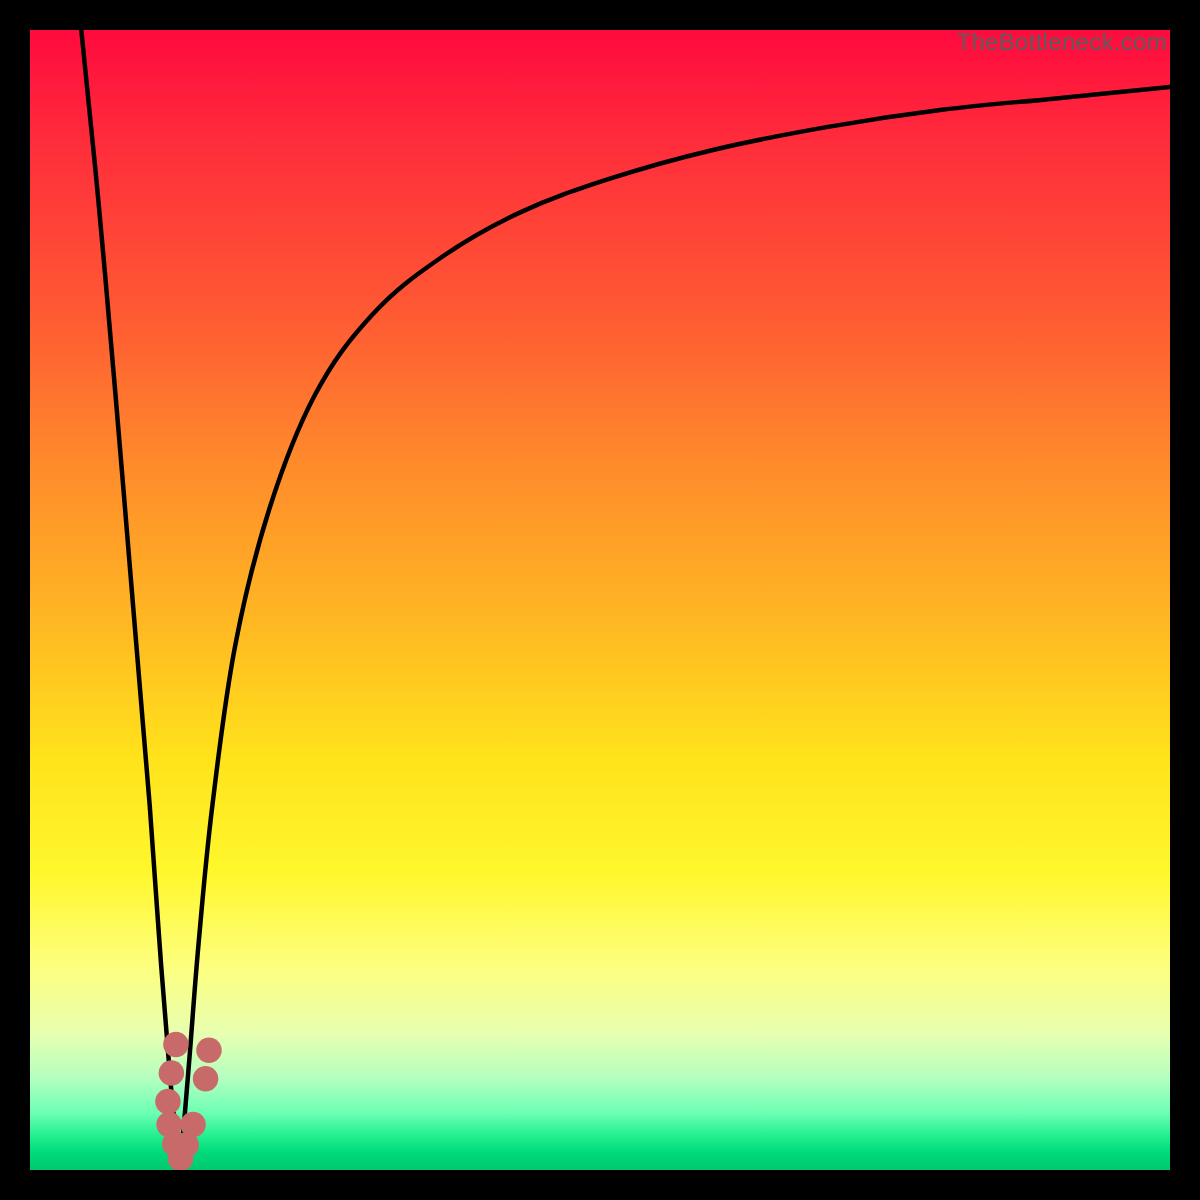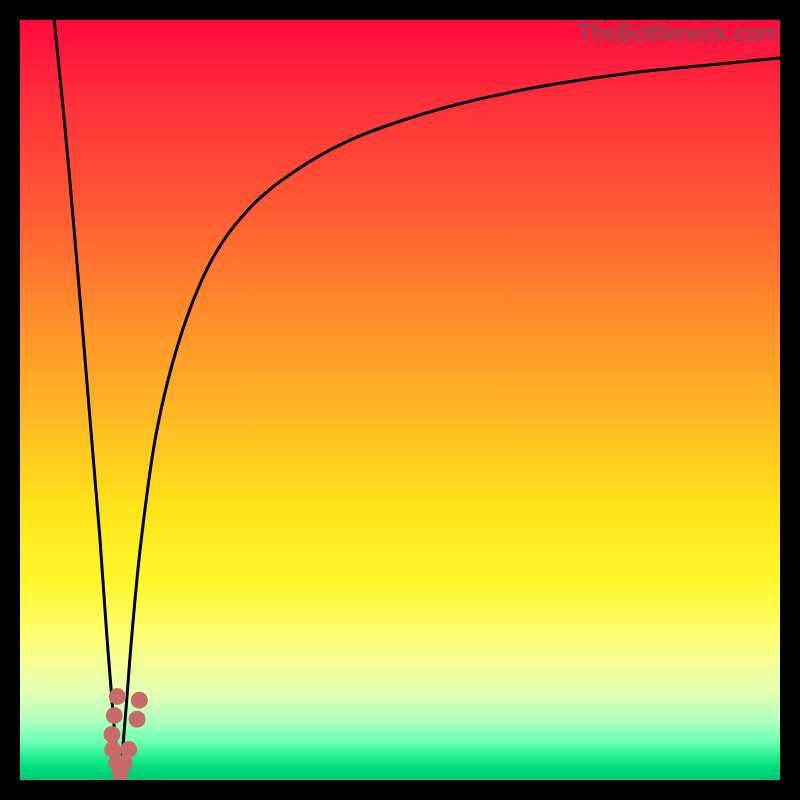"TheBottleneck.com" .watermark { font-size: 23px -> 16px }
